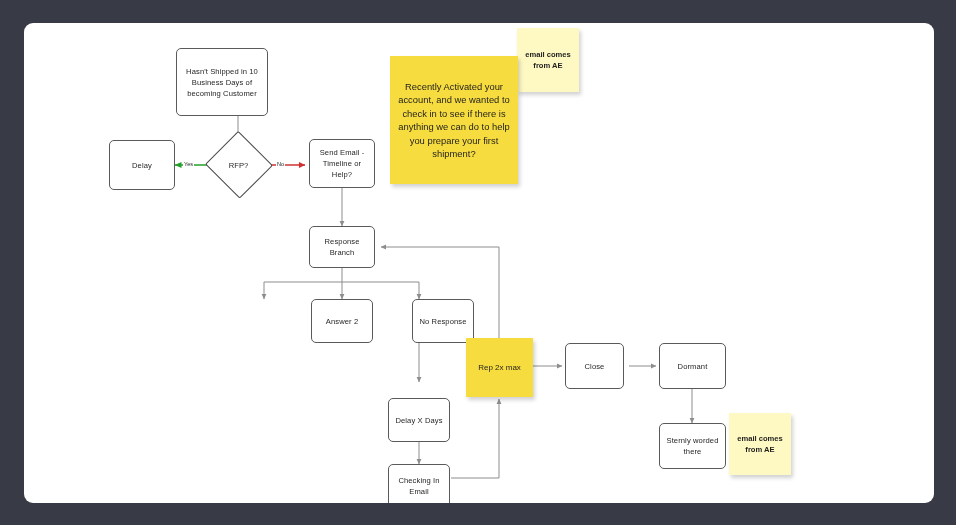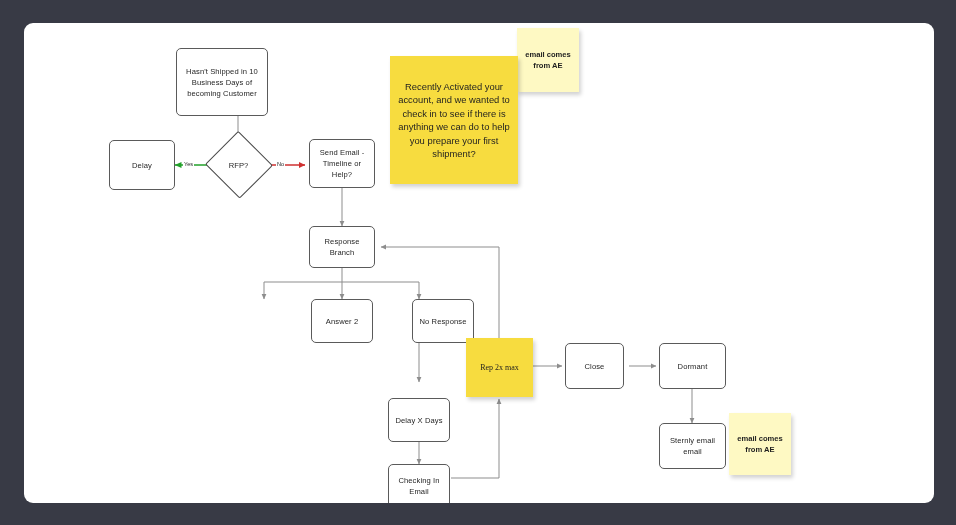"Rep 2x max" .note.mid { font-family: Liberation Serif, serif -> none }
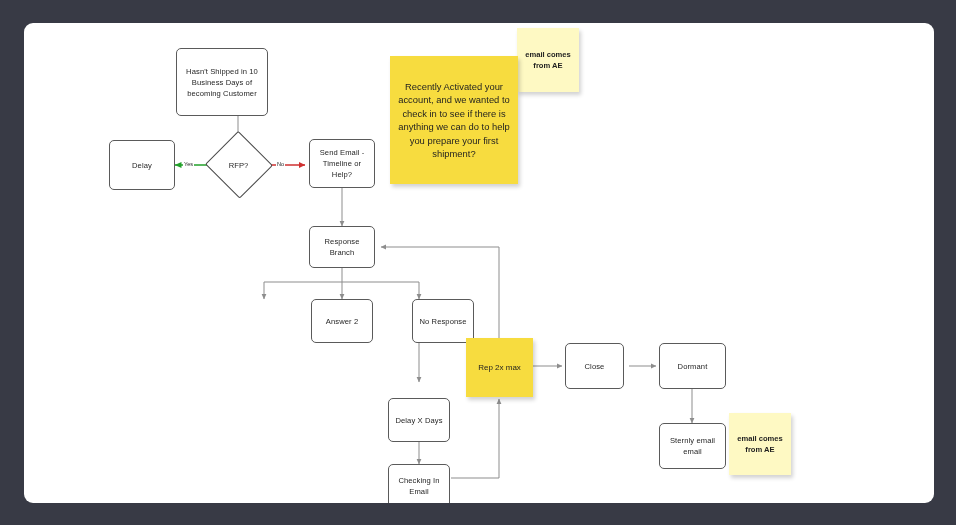"Sternly email email" div.node { text: email email -> worded there }
